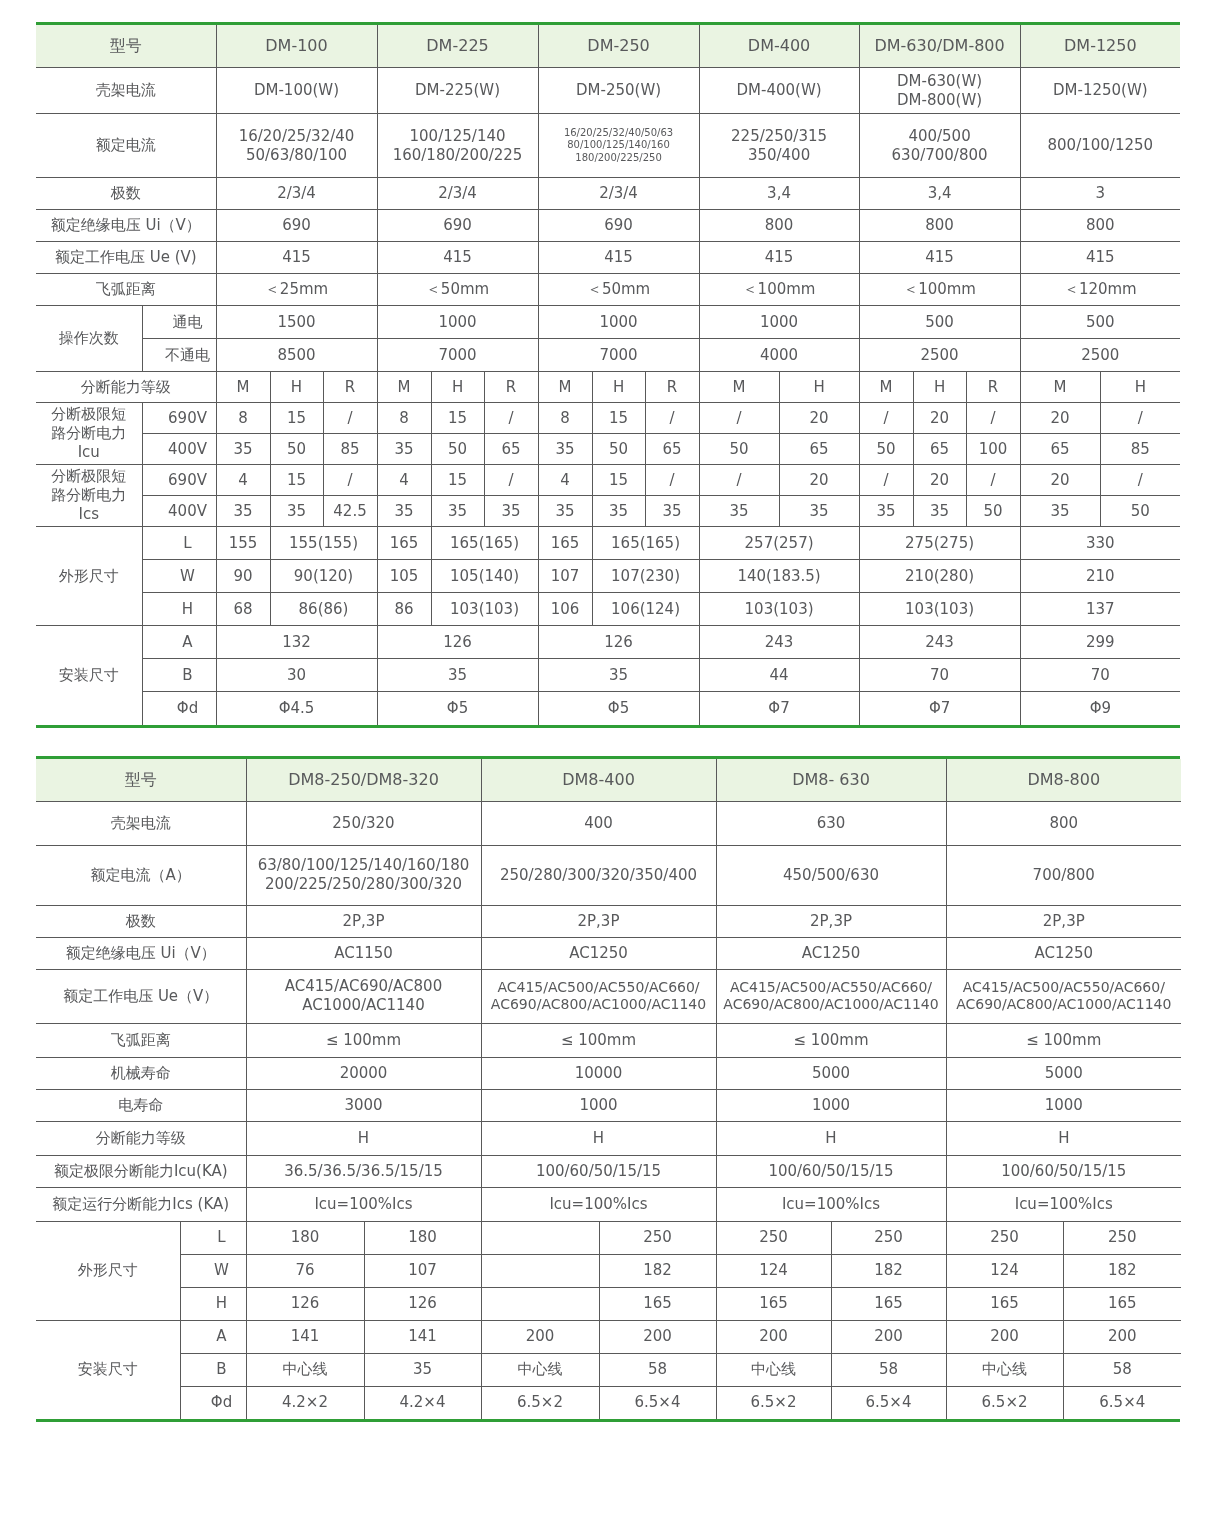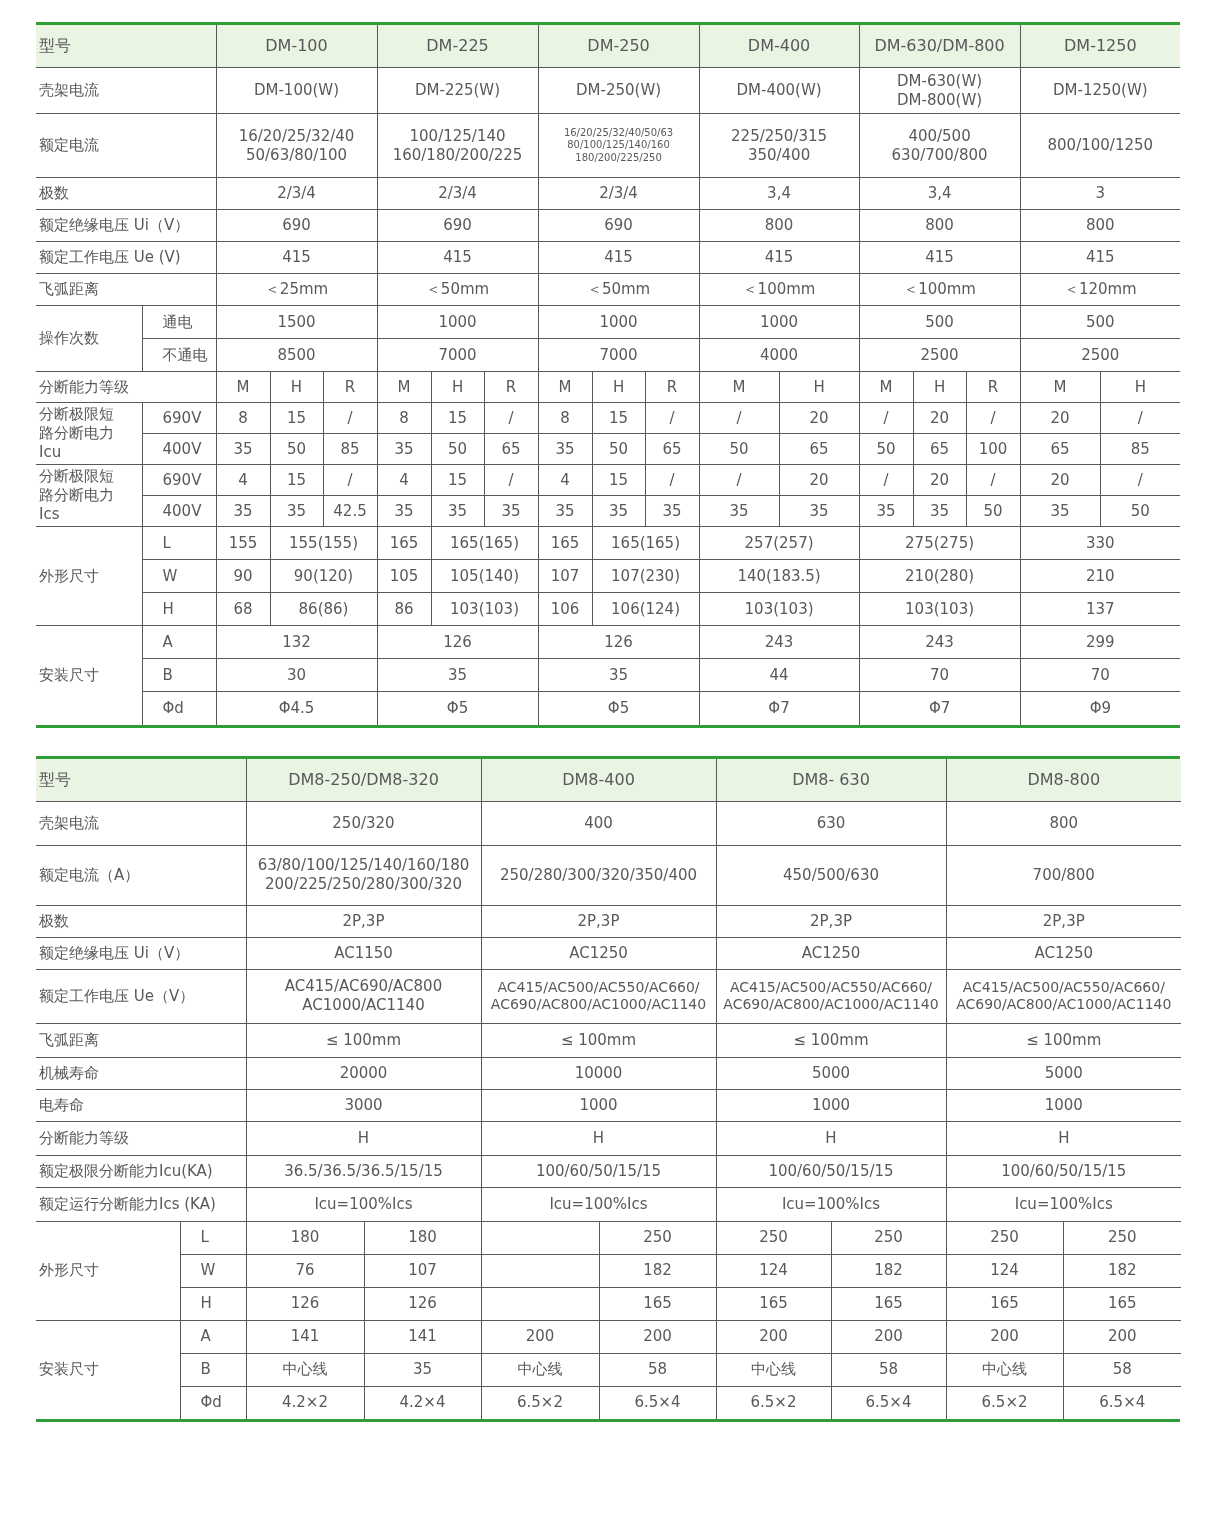"型号" td.lab,th.lab { text-align: left -> center }
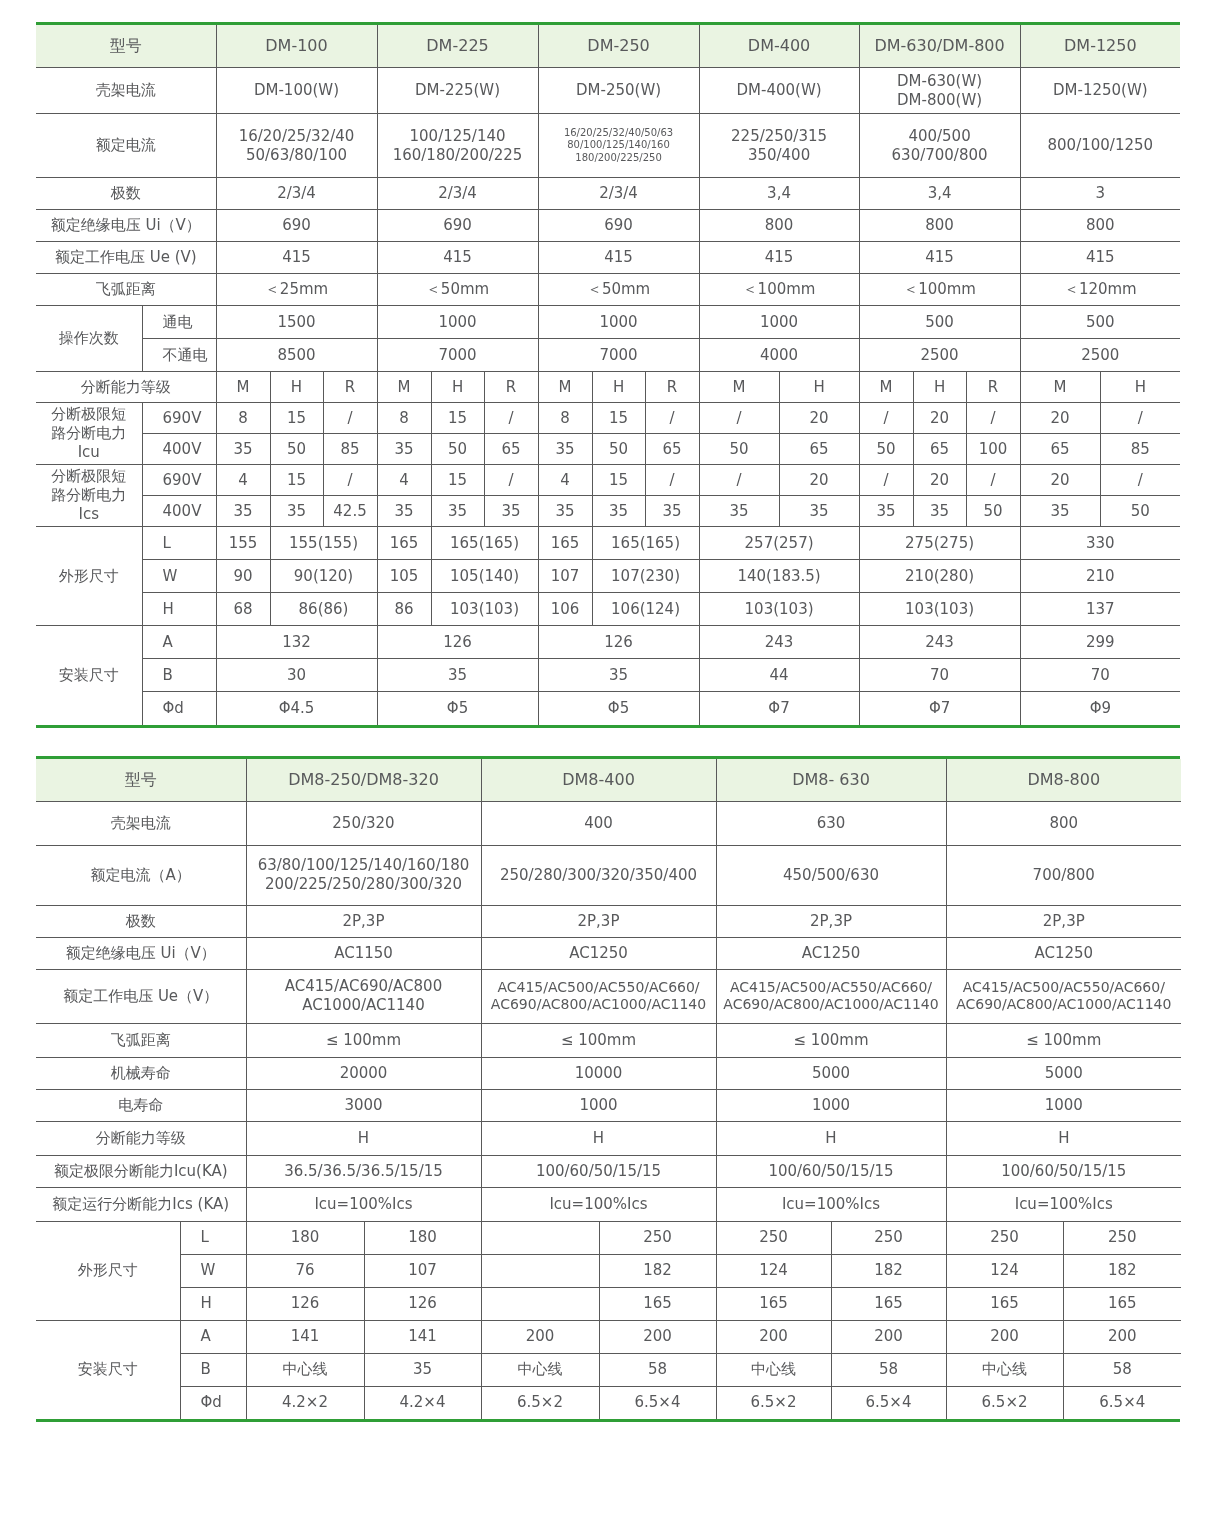"通电" td.sub { text-align: left -> center }
